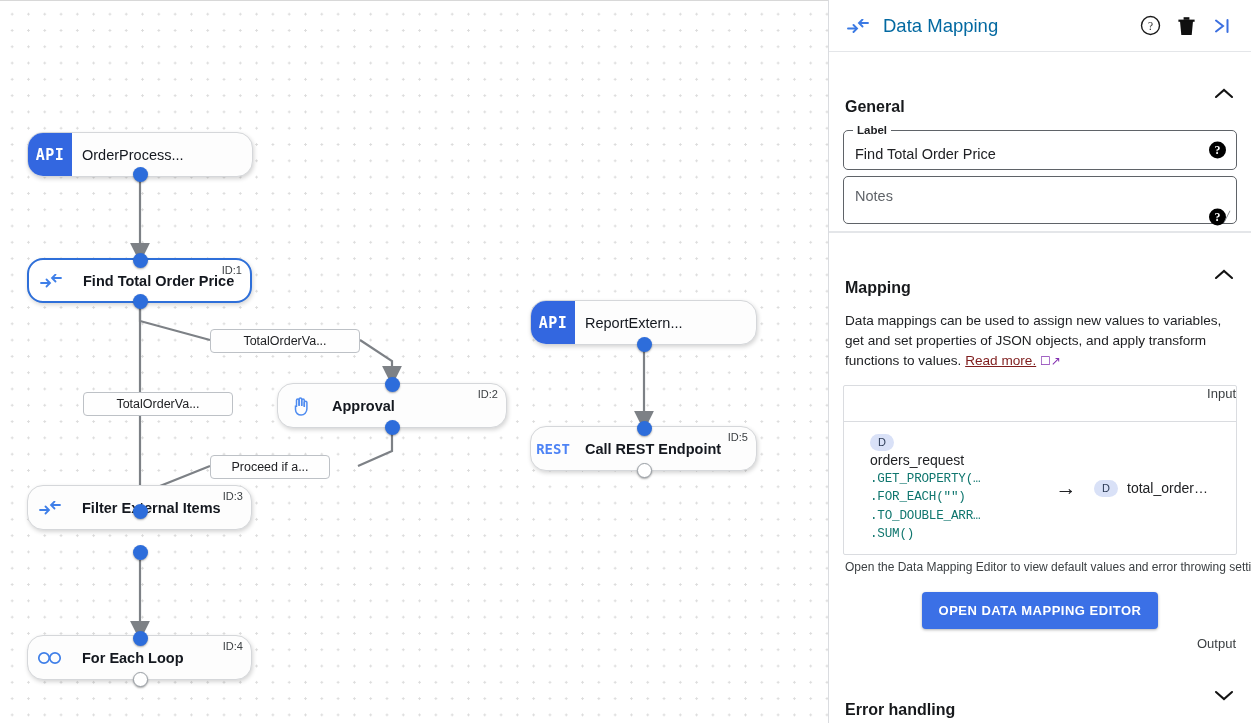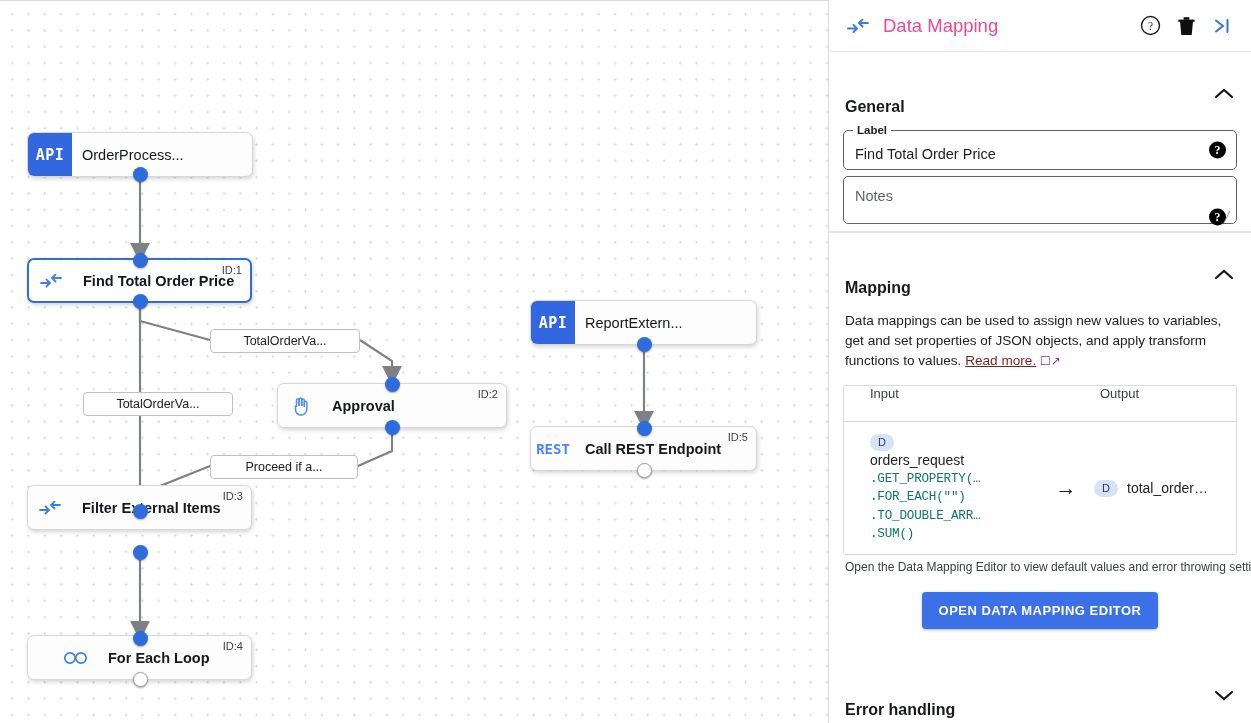"Data Mapping" #panel-title { color: #ec4899 -> #0369a1 }
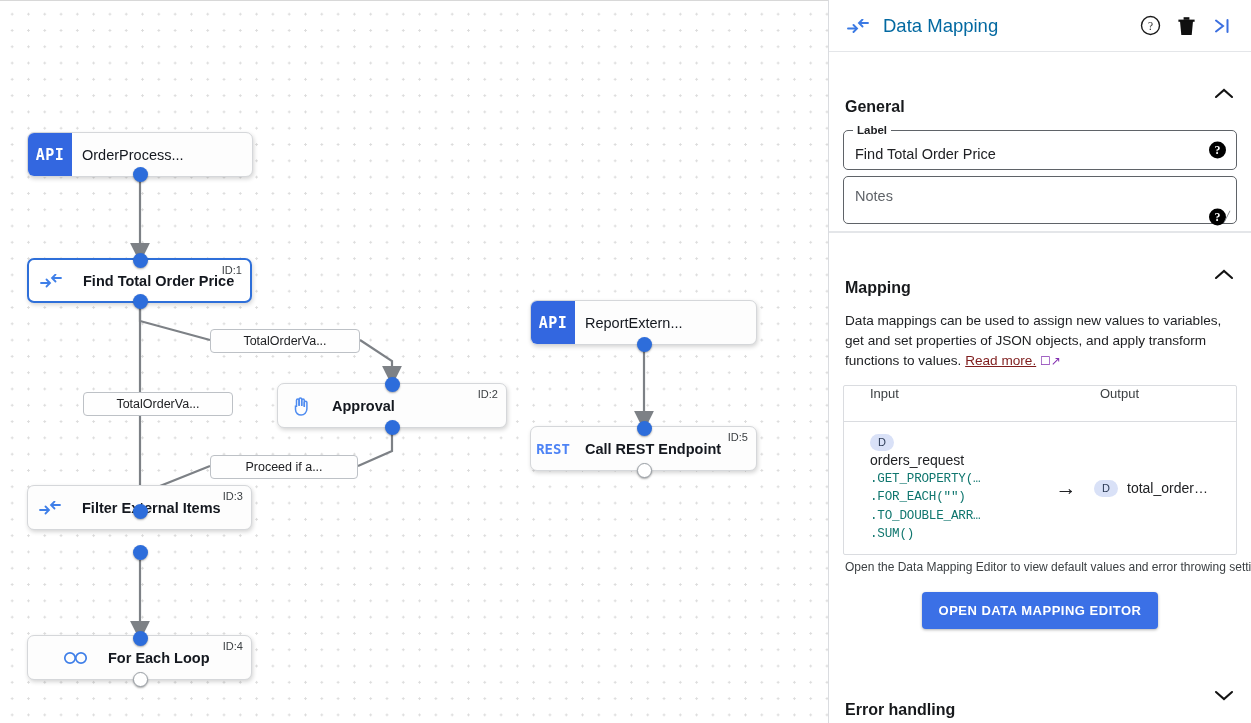"API" .node { border-radius: 7px -> 16px }
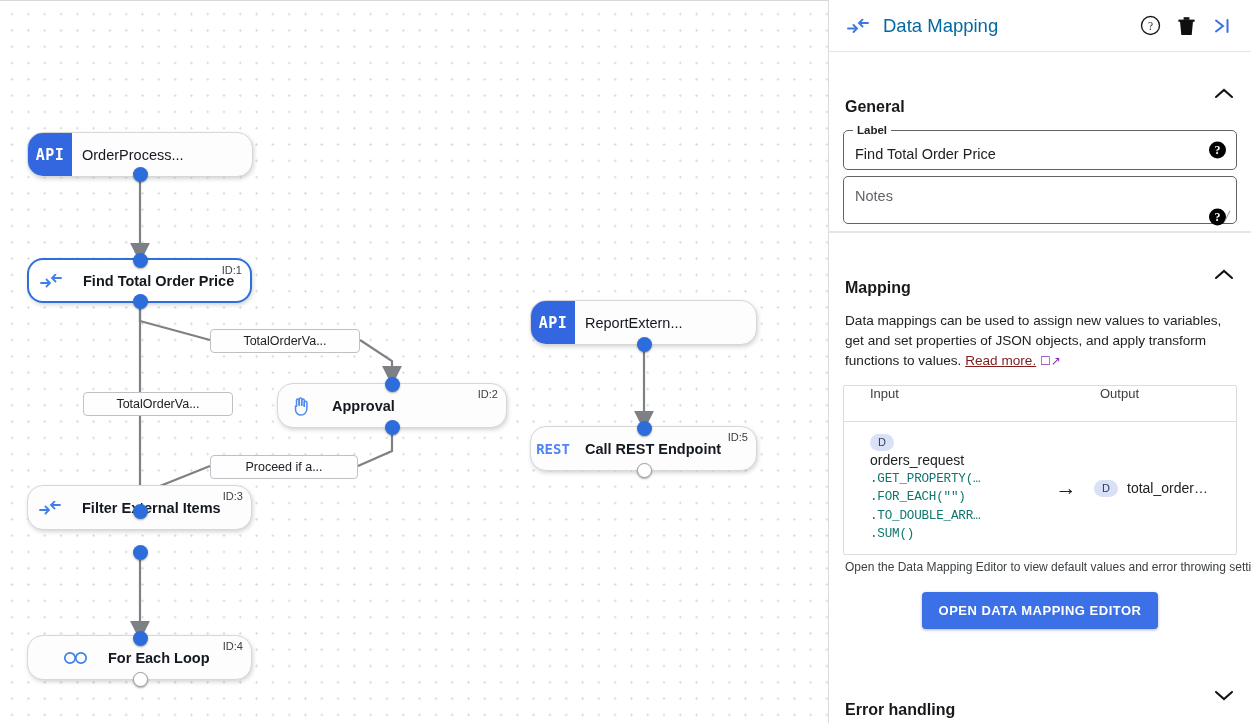"Input" .map-head { align-items: flex-start -> flex-end; flex-direction: none -> column }
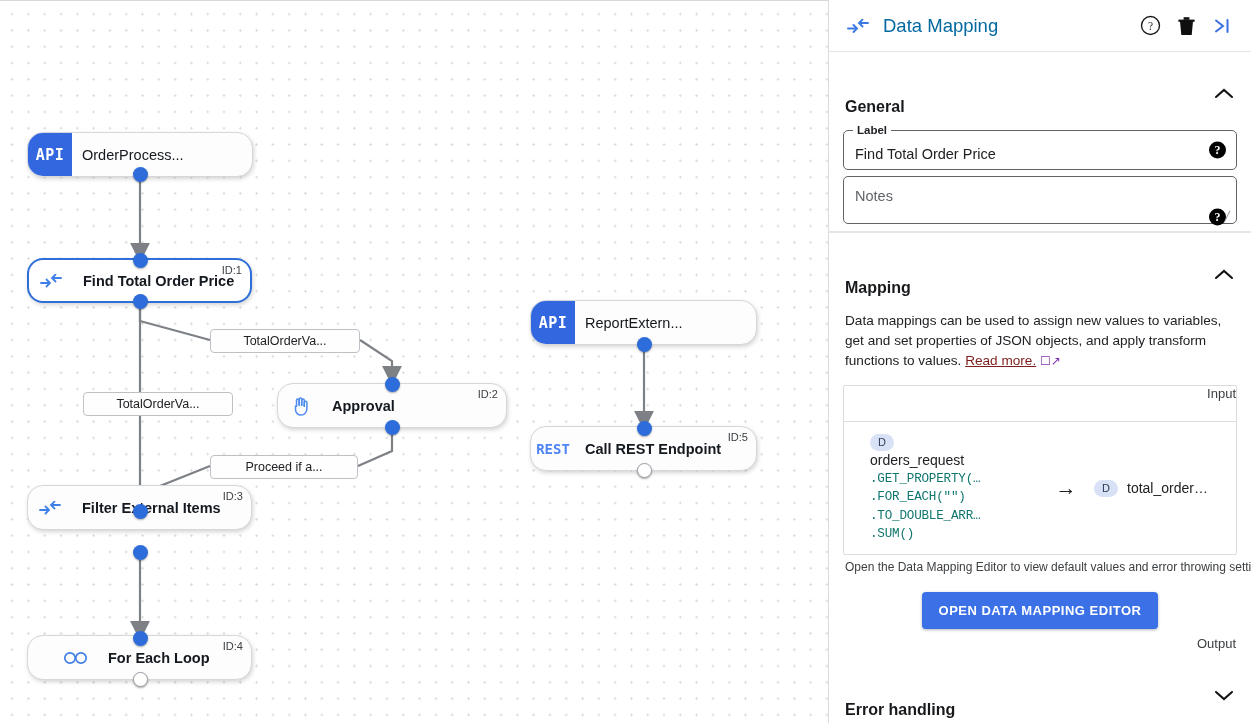"Proceed if a..." div.edge-label { width: 148px -> 120px }
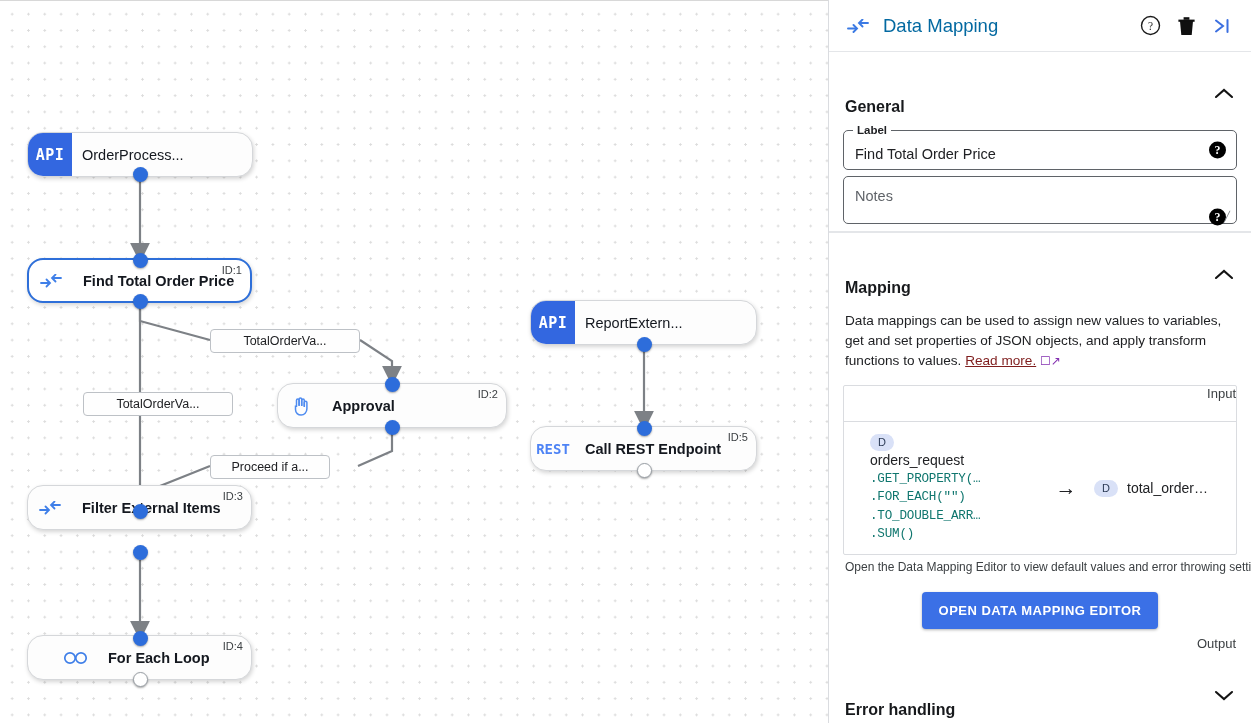"For Each Loop" div.node { padding-left: 26px -> none }
